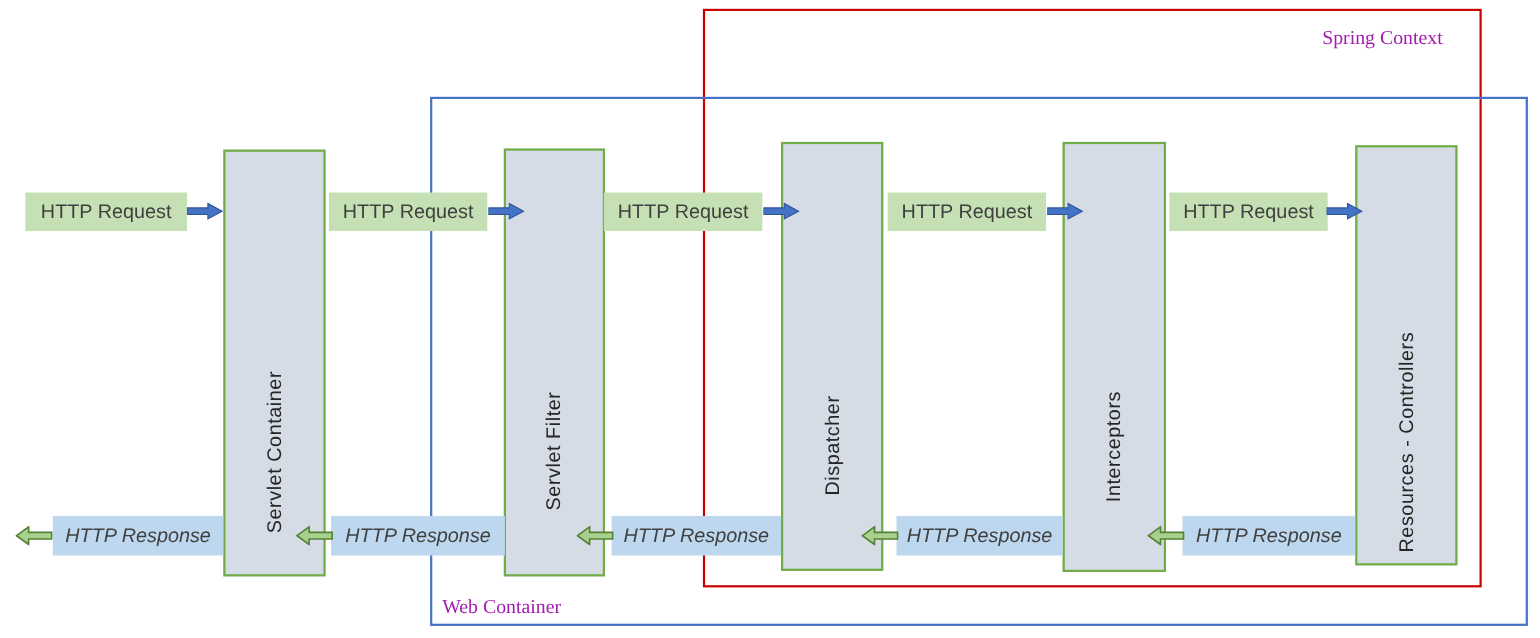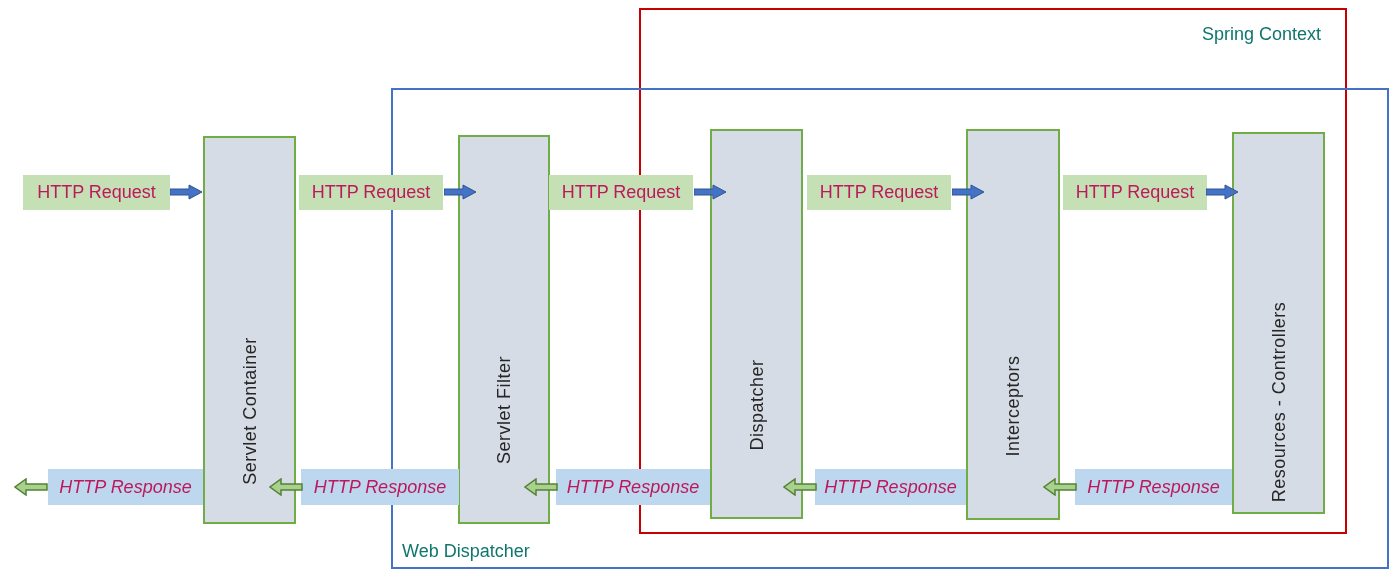"Spring Context" .frame-label { color: #0f766e -> #a21caf; font-family: none -> Liberation Serif, serif }
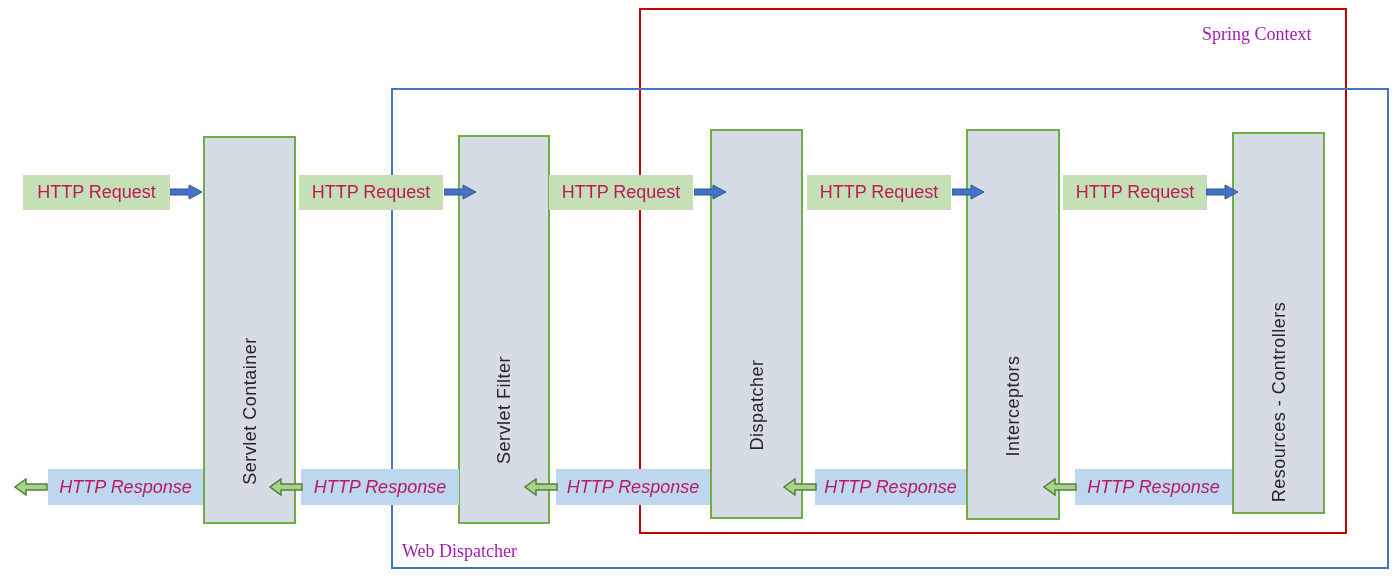"HTTP Request" .flow-label { color: #be185d -> #404040 }
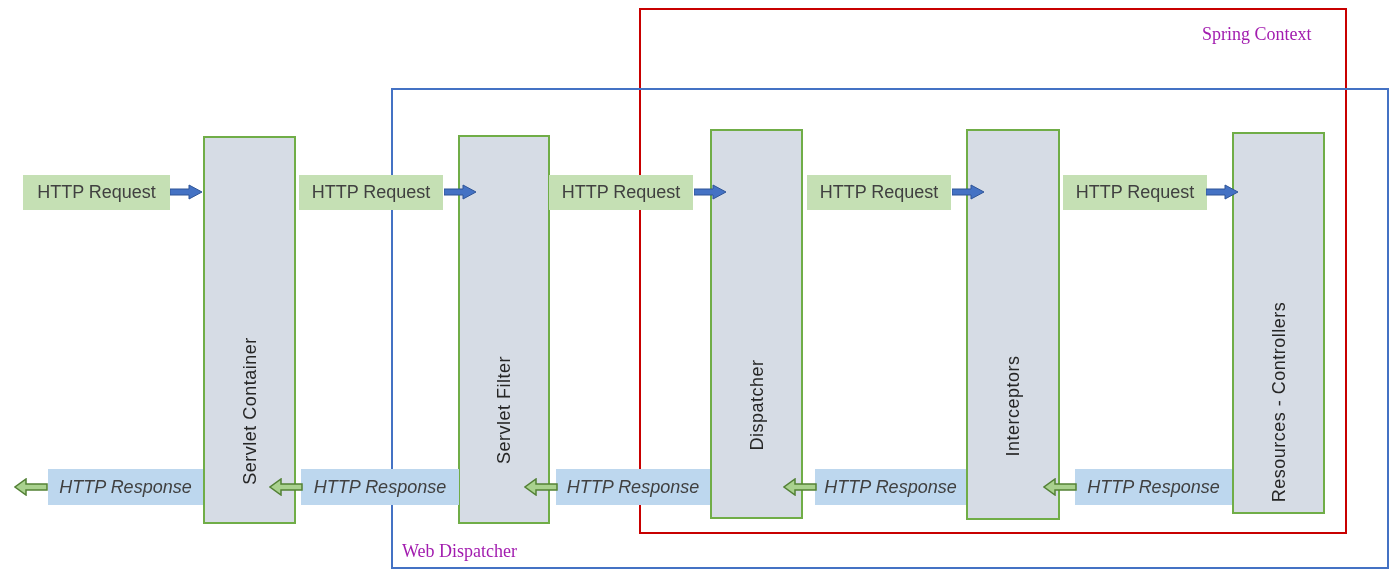"Web Dispatcher" div.frame-label { text: Dispatcher -> Container }
